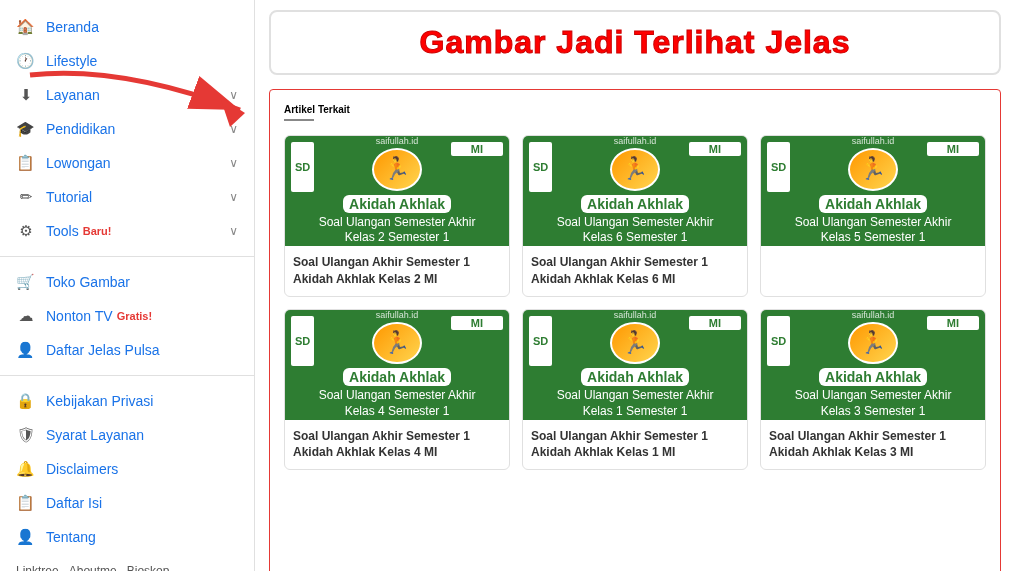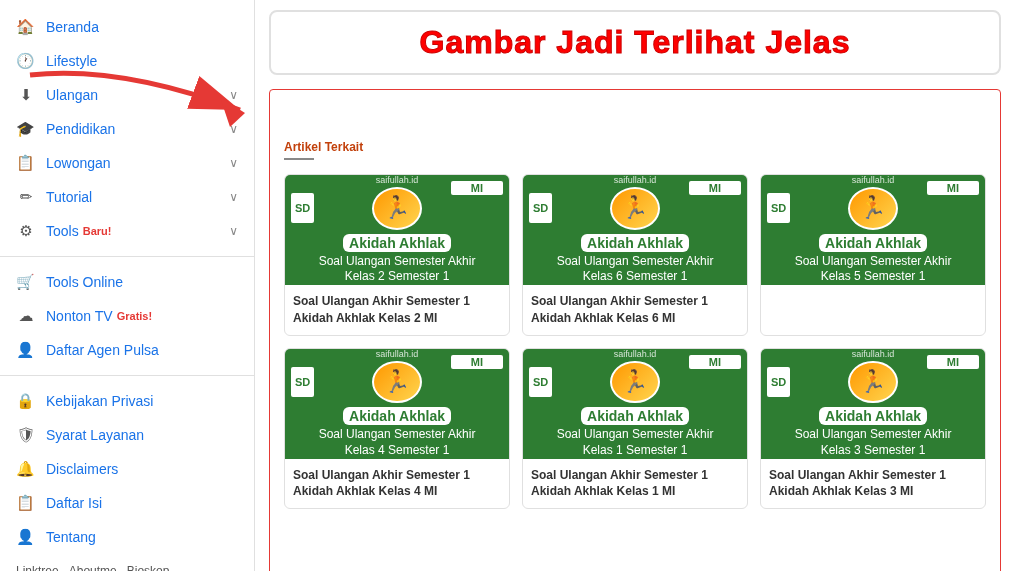"Ulangan" span { text: Ulangan -> Layanan }
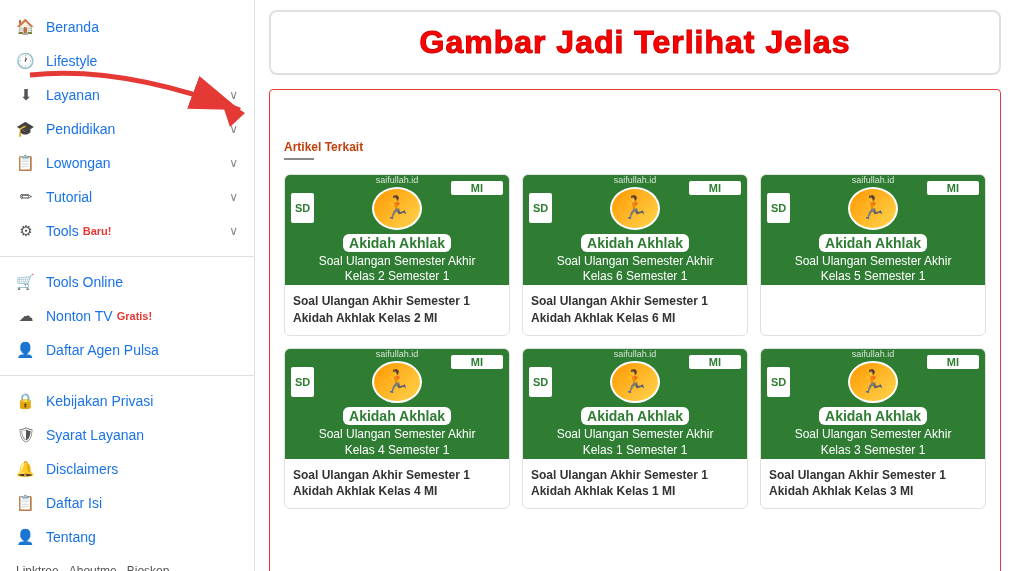"Artikel Terkait" .articles-title { color: #c2410c -> #000000; font-size: 12px -> 10px; margin-top: 36px -> none }
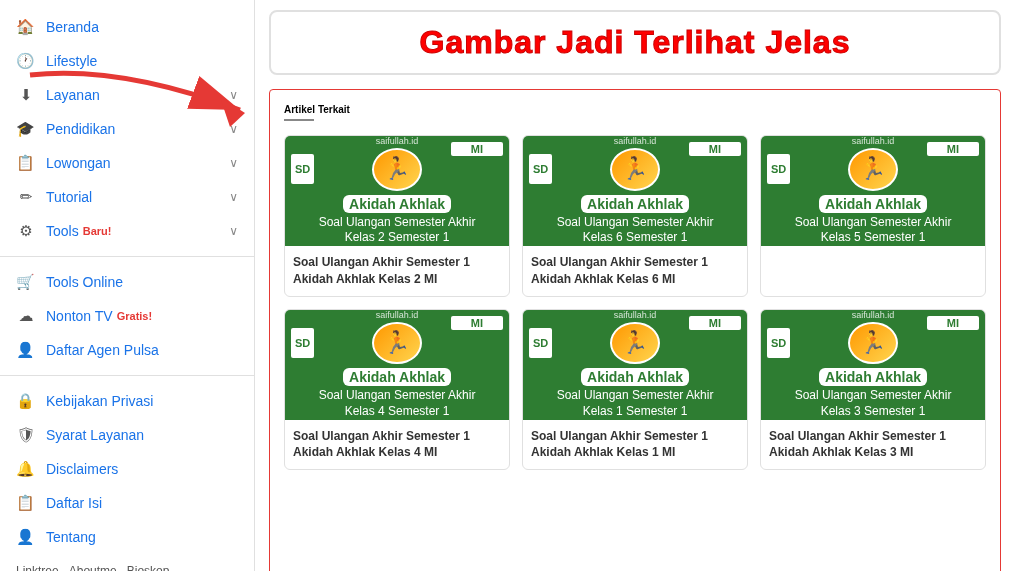"SD" .thumb-sd-badge { margin-top: 12px -> none; padding: 9px 4px -> 19px 4px }
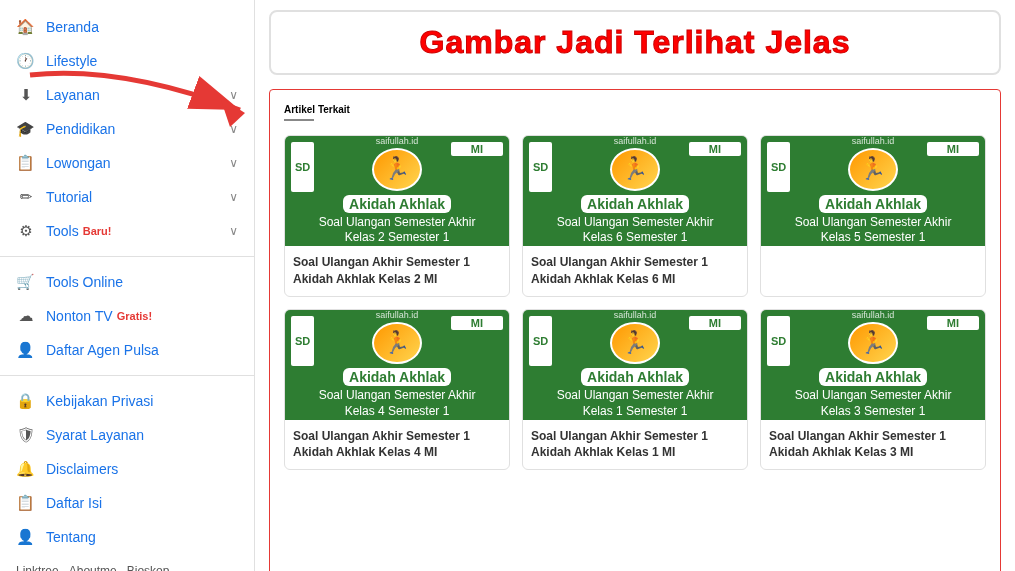"Tools Online" span { text: Tools Online -> Toko Gambar }
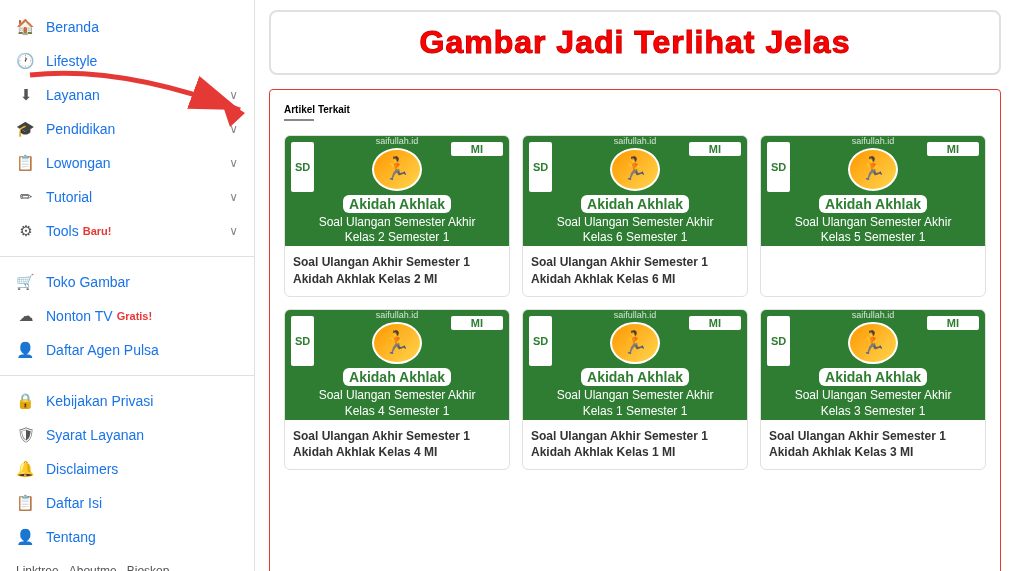"Daftar Agen Pulsa" span { text: Agen -> Jelas }
